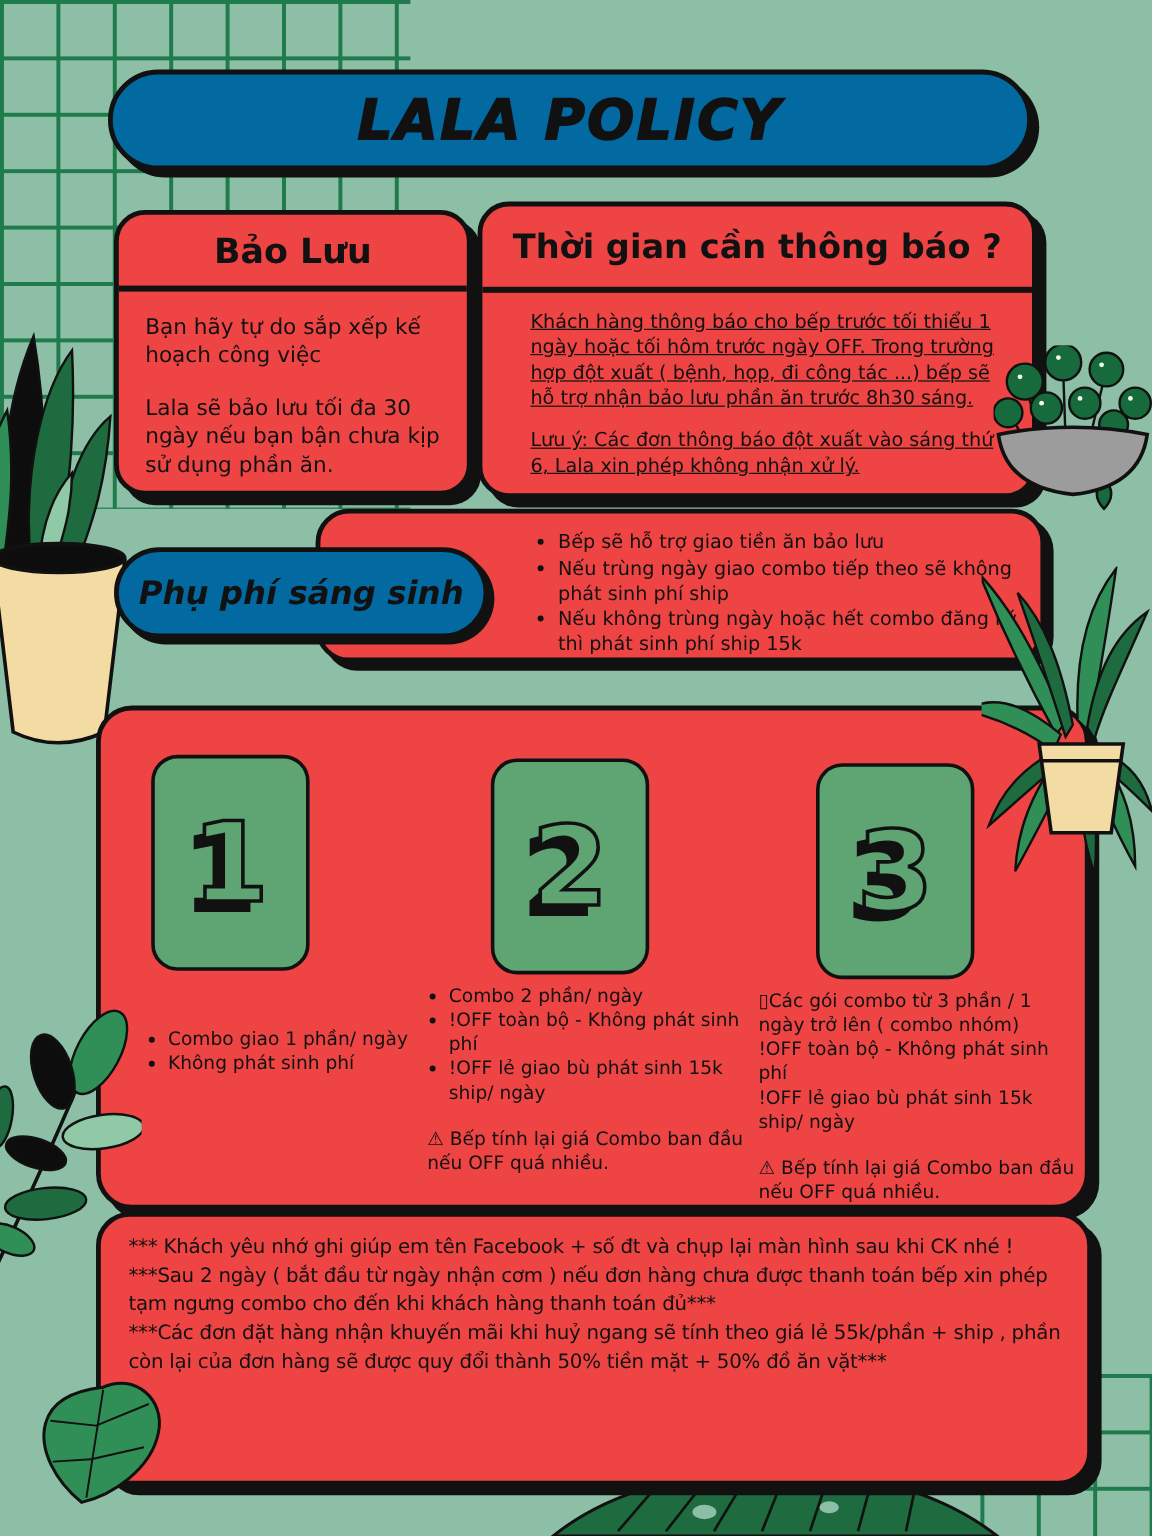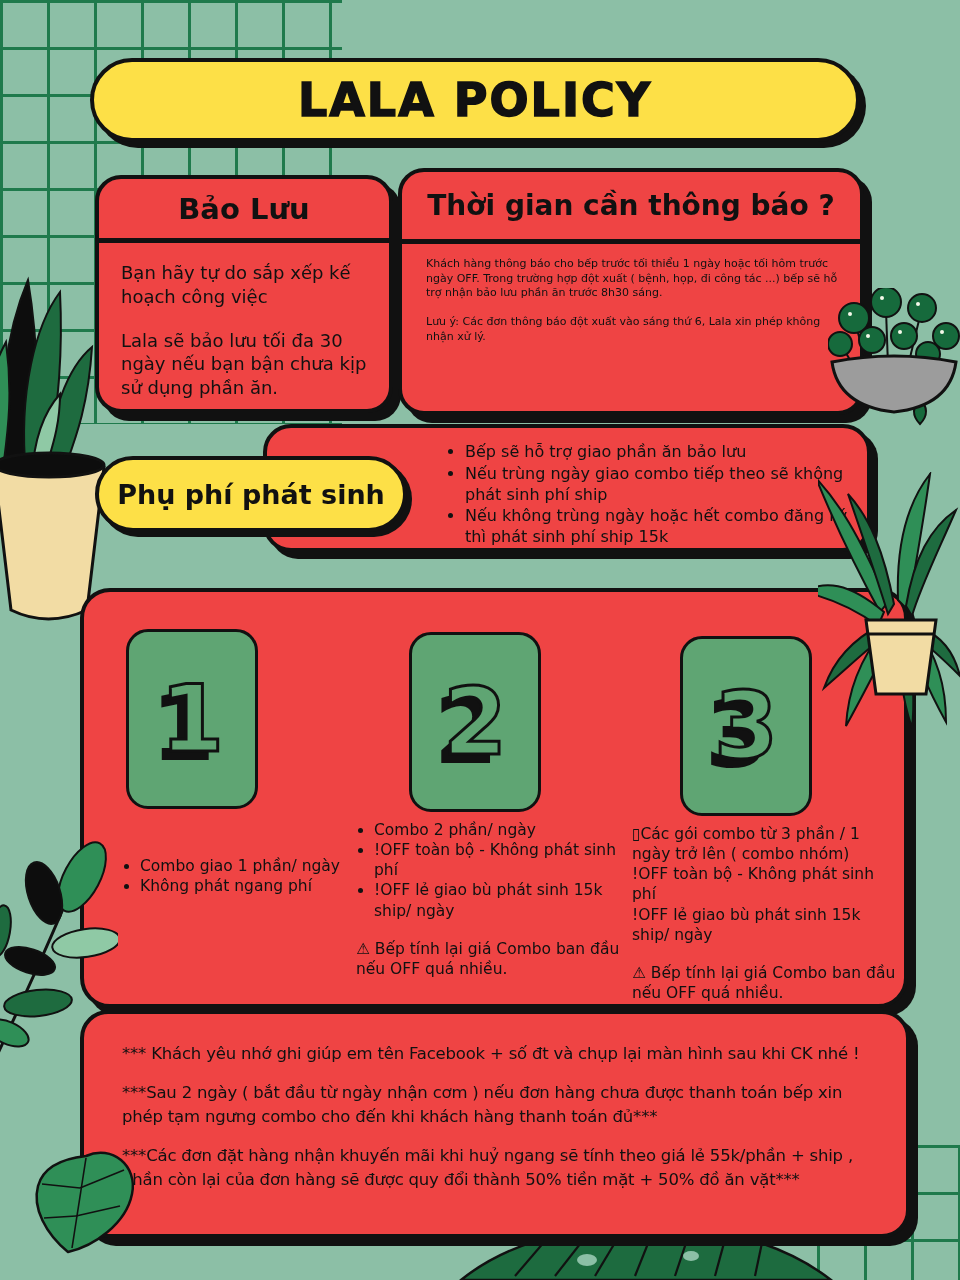"LALA POLICY" .pill { background: #fde047 -> #0369a1; font-style: none -> italic }
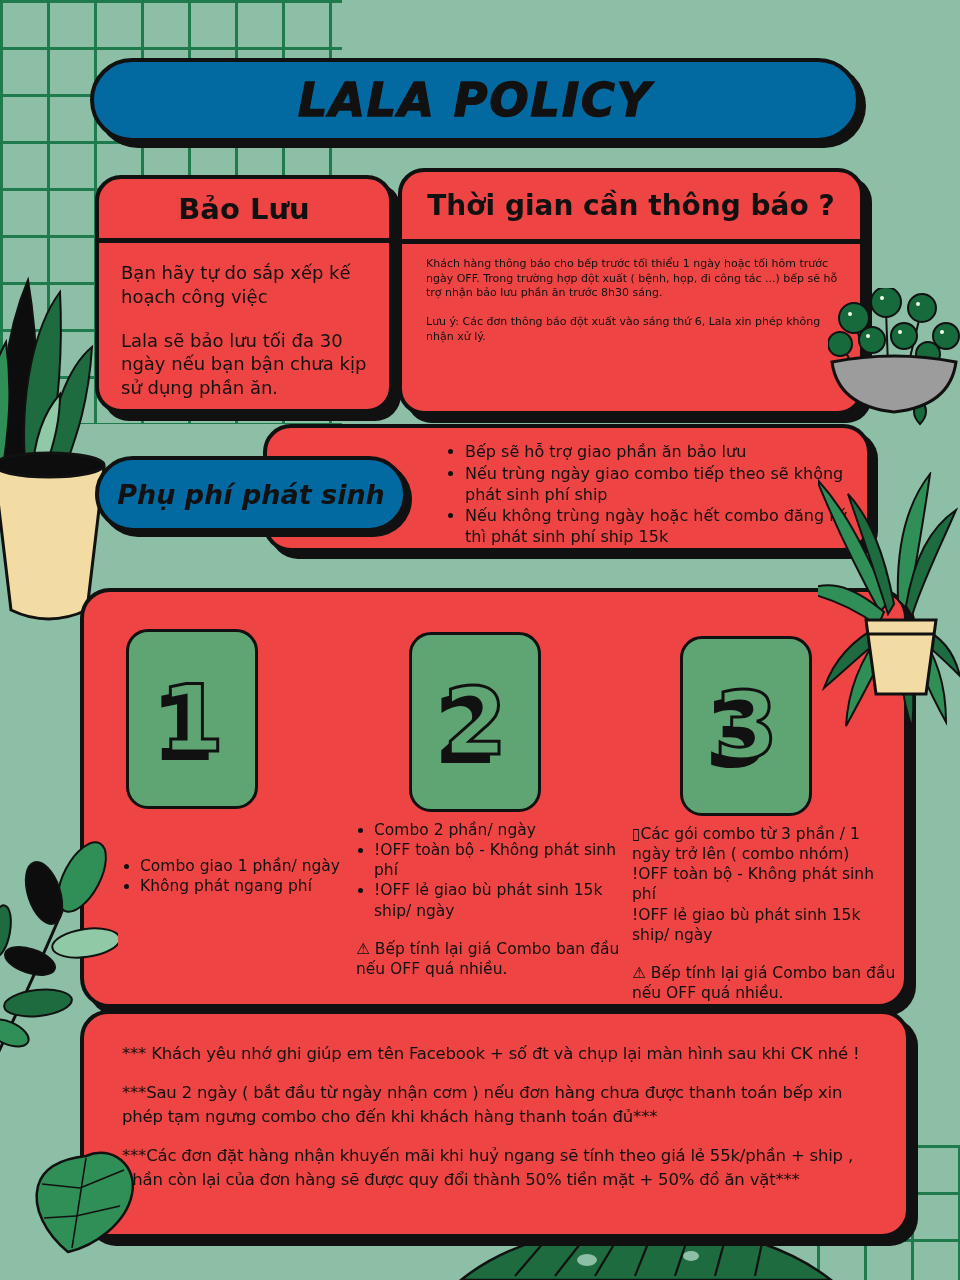"Khách hàng thông báo cho" #card-thoigian .card-body { font-size: 11px -> 16px; padding: 13px 20px 0 24px -> 13px 20px 0 40px; text-decoration: none -> underline }
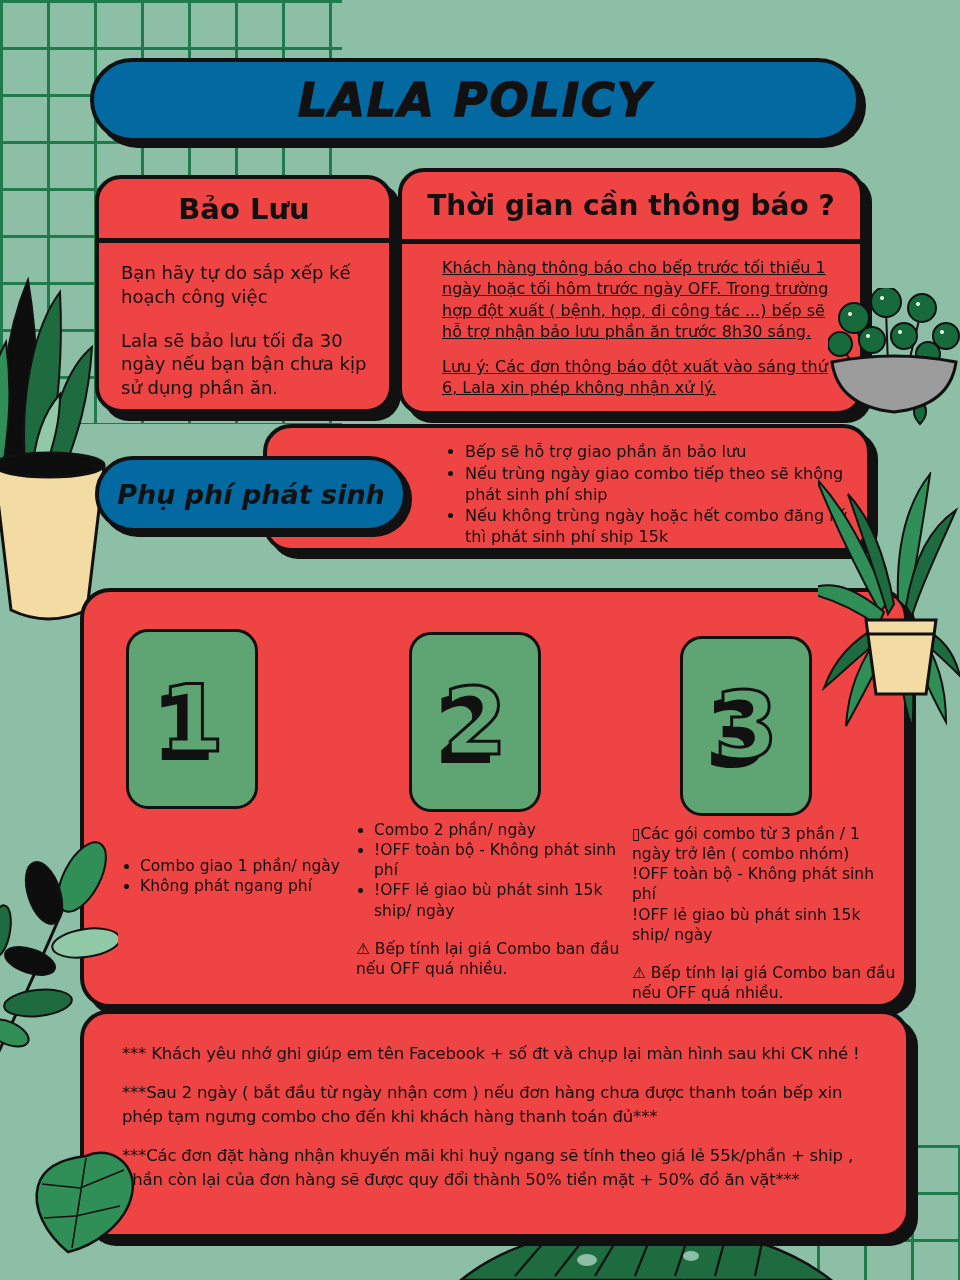"Bếp sẽ hỗ trợ giao" li { text: phần -> tiền }
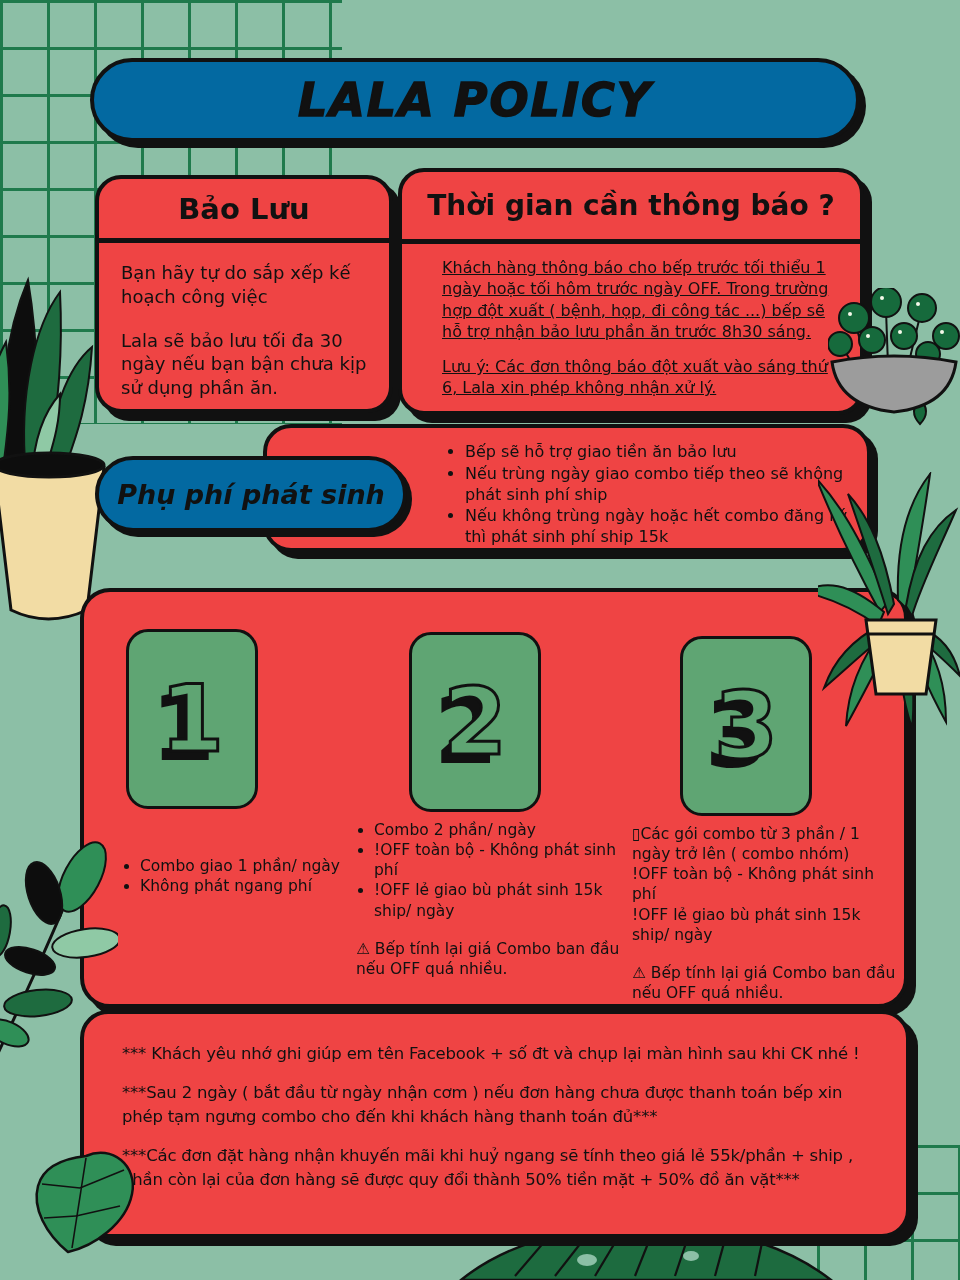"Phụ phí phát sinh" span { text: phát -> sáng }
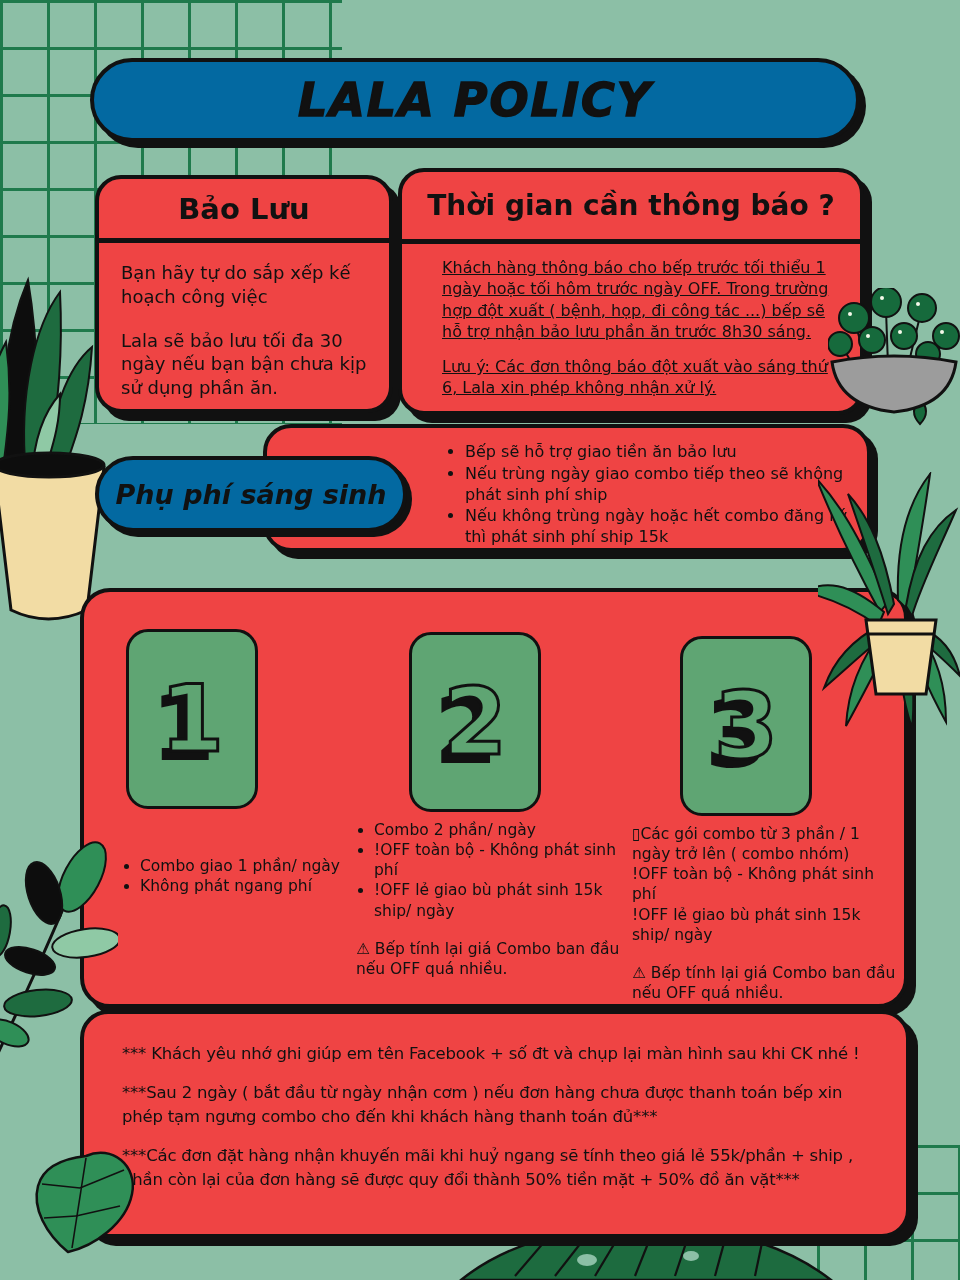"Không phát ngang phí" li { text: ngang -> sinh }
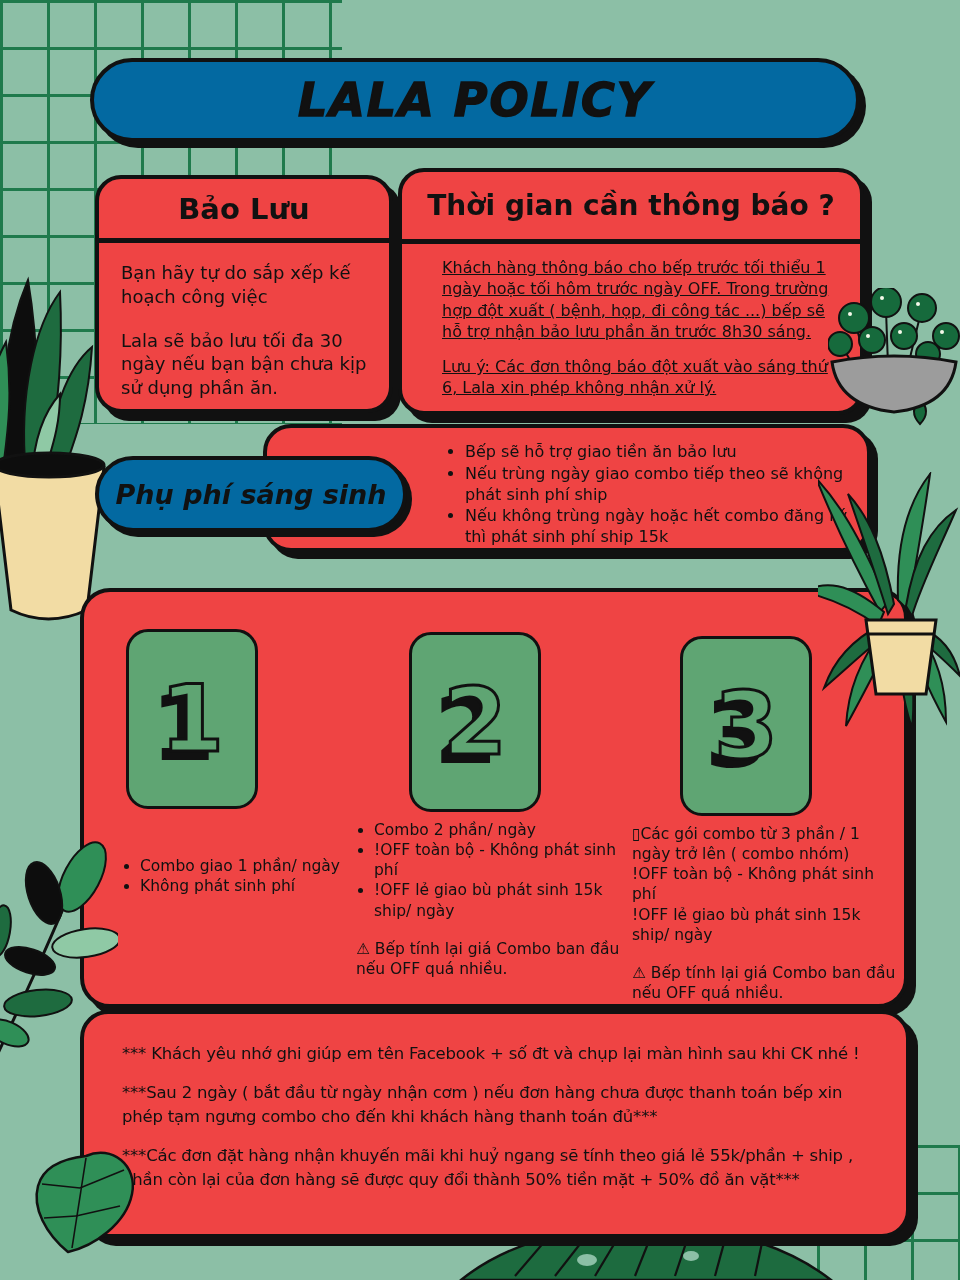"*** Khách yêu nhớ ghi" #card-note .card-body p { margin: 16px -> 1px }
